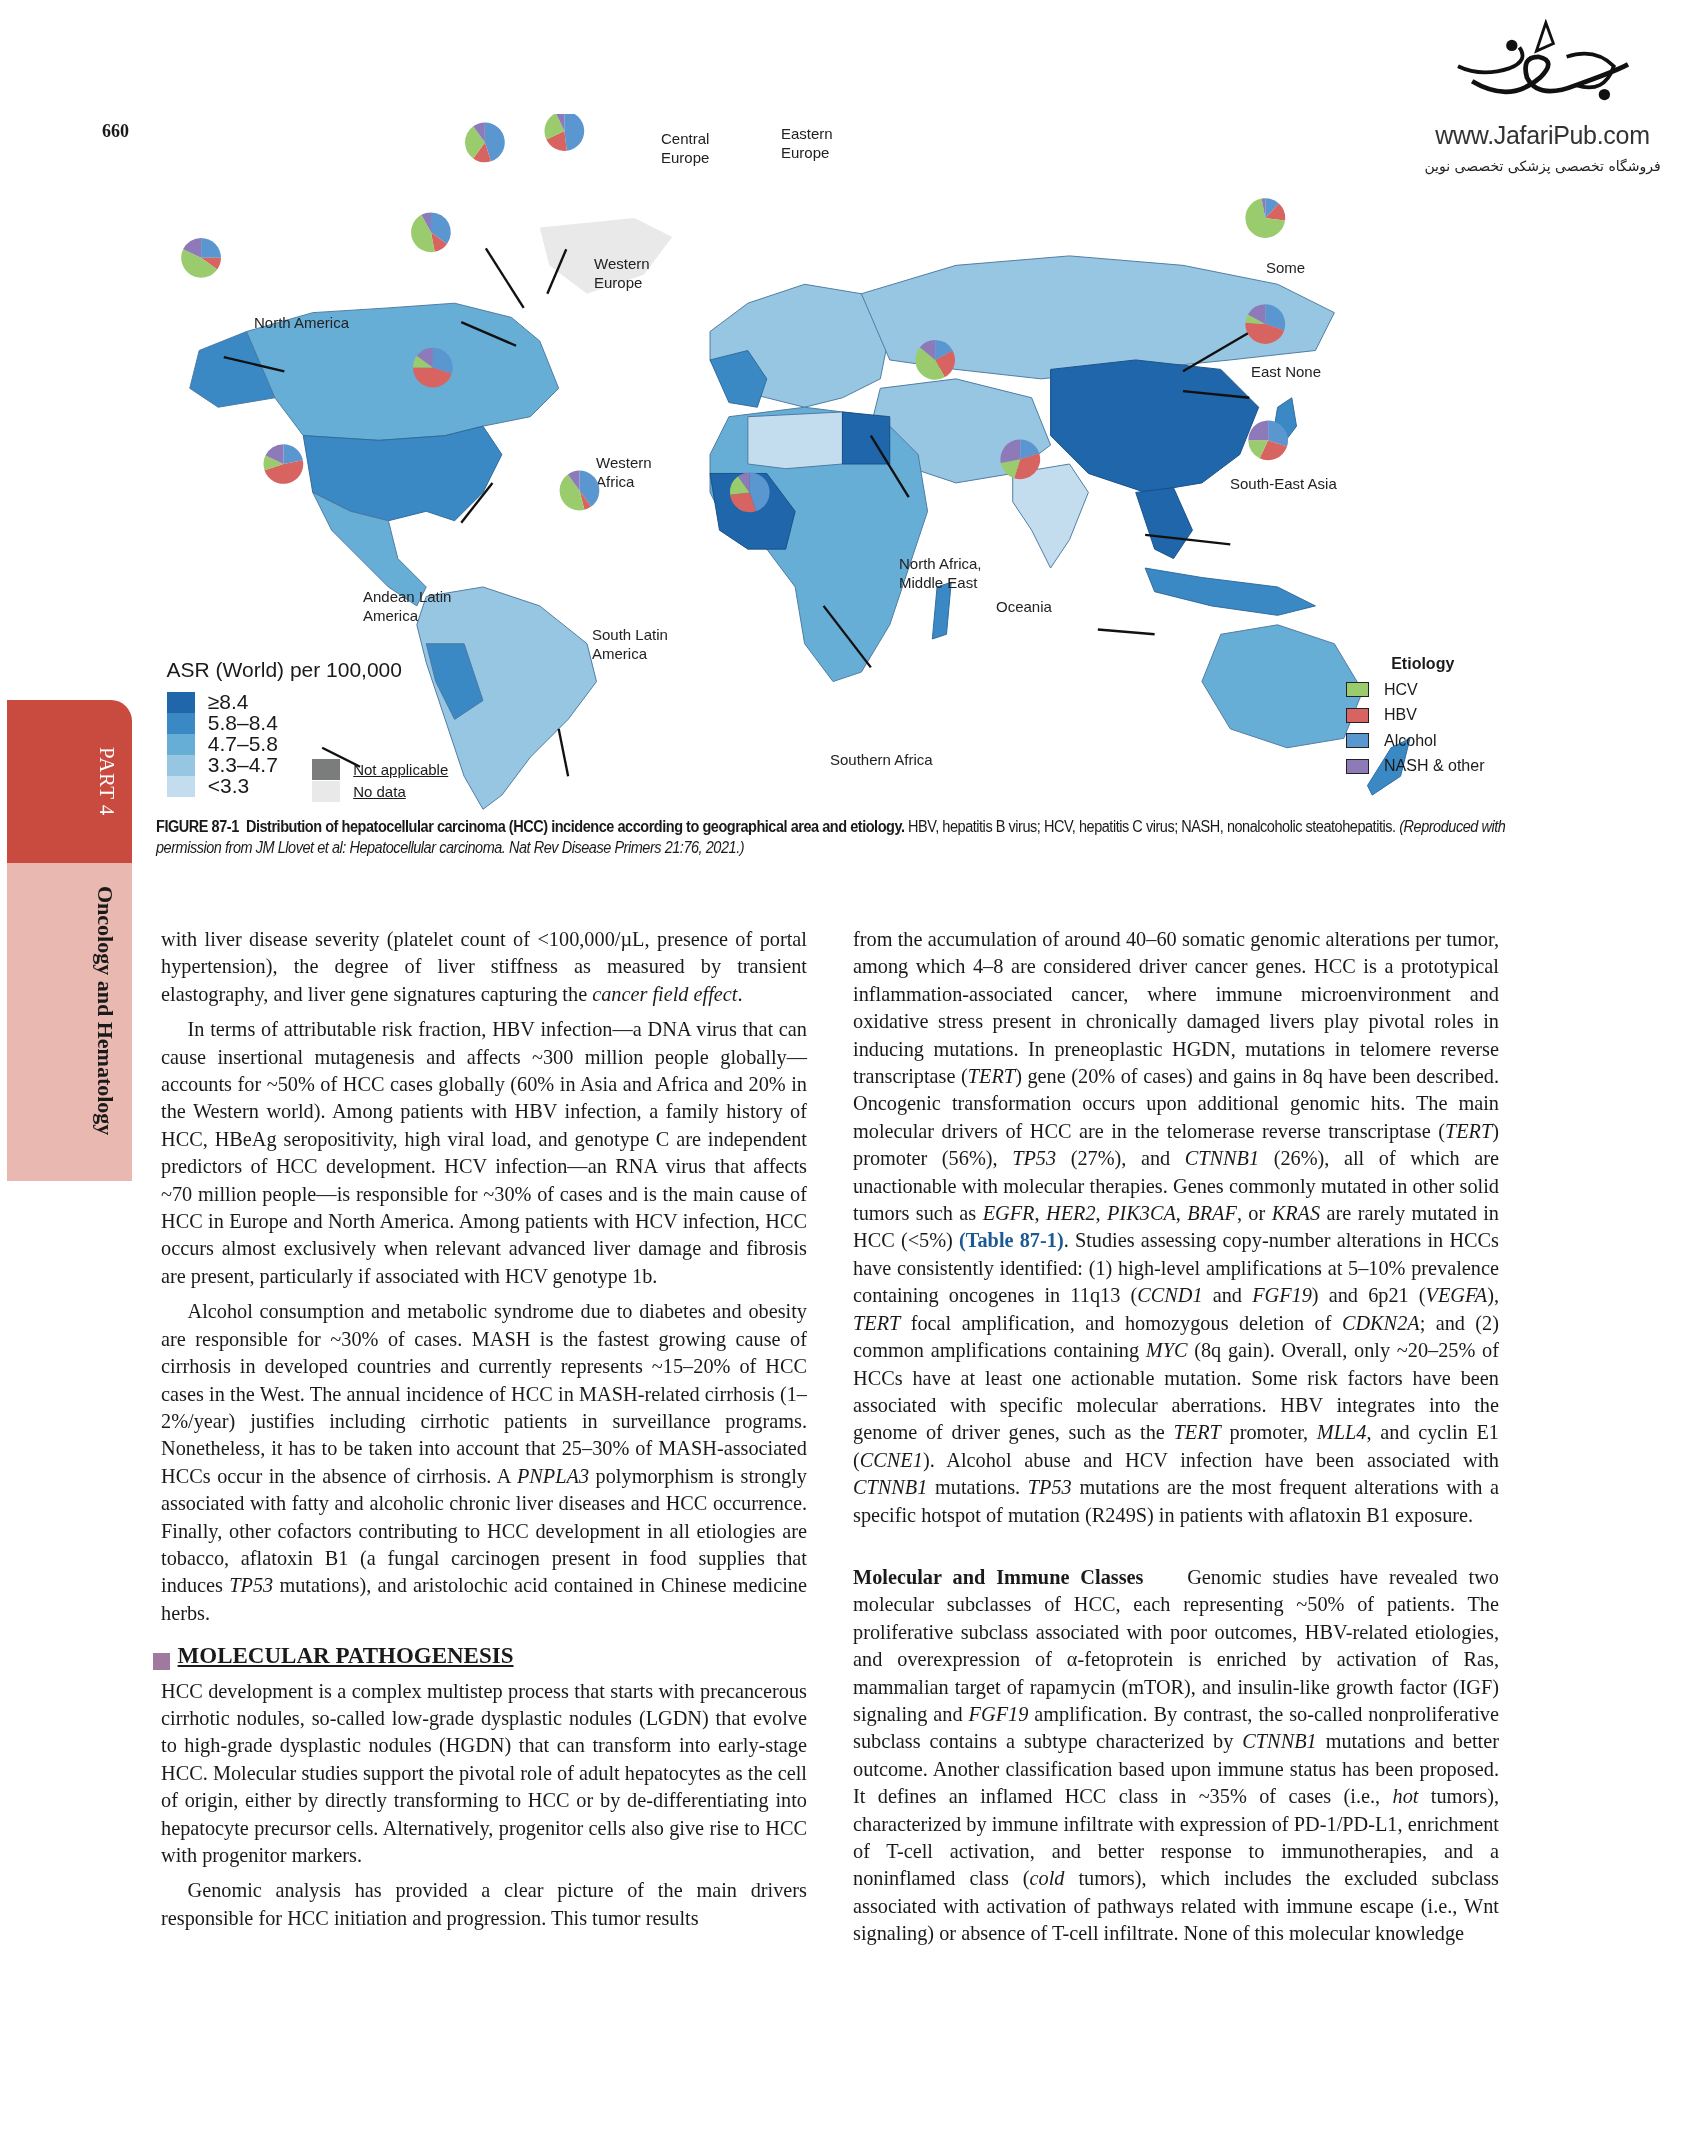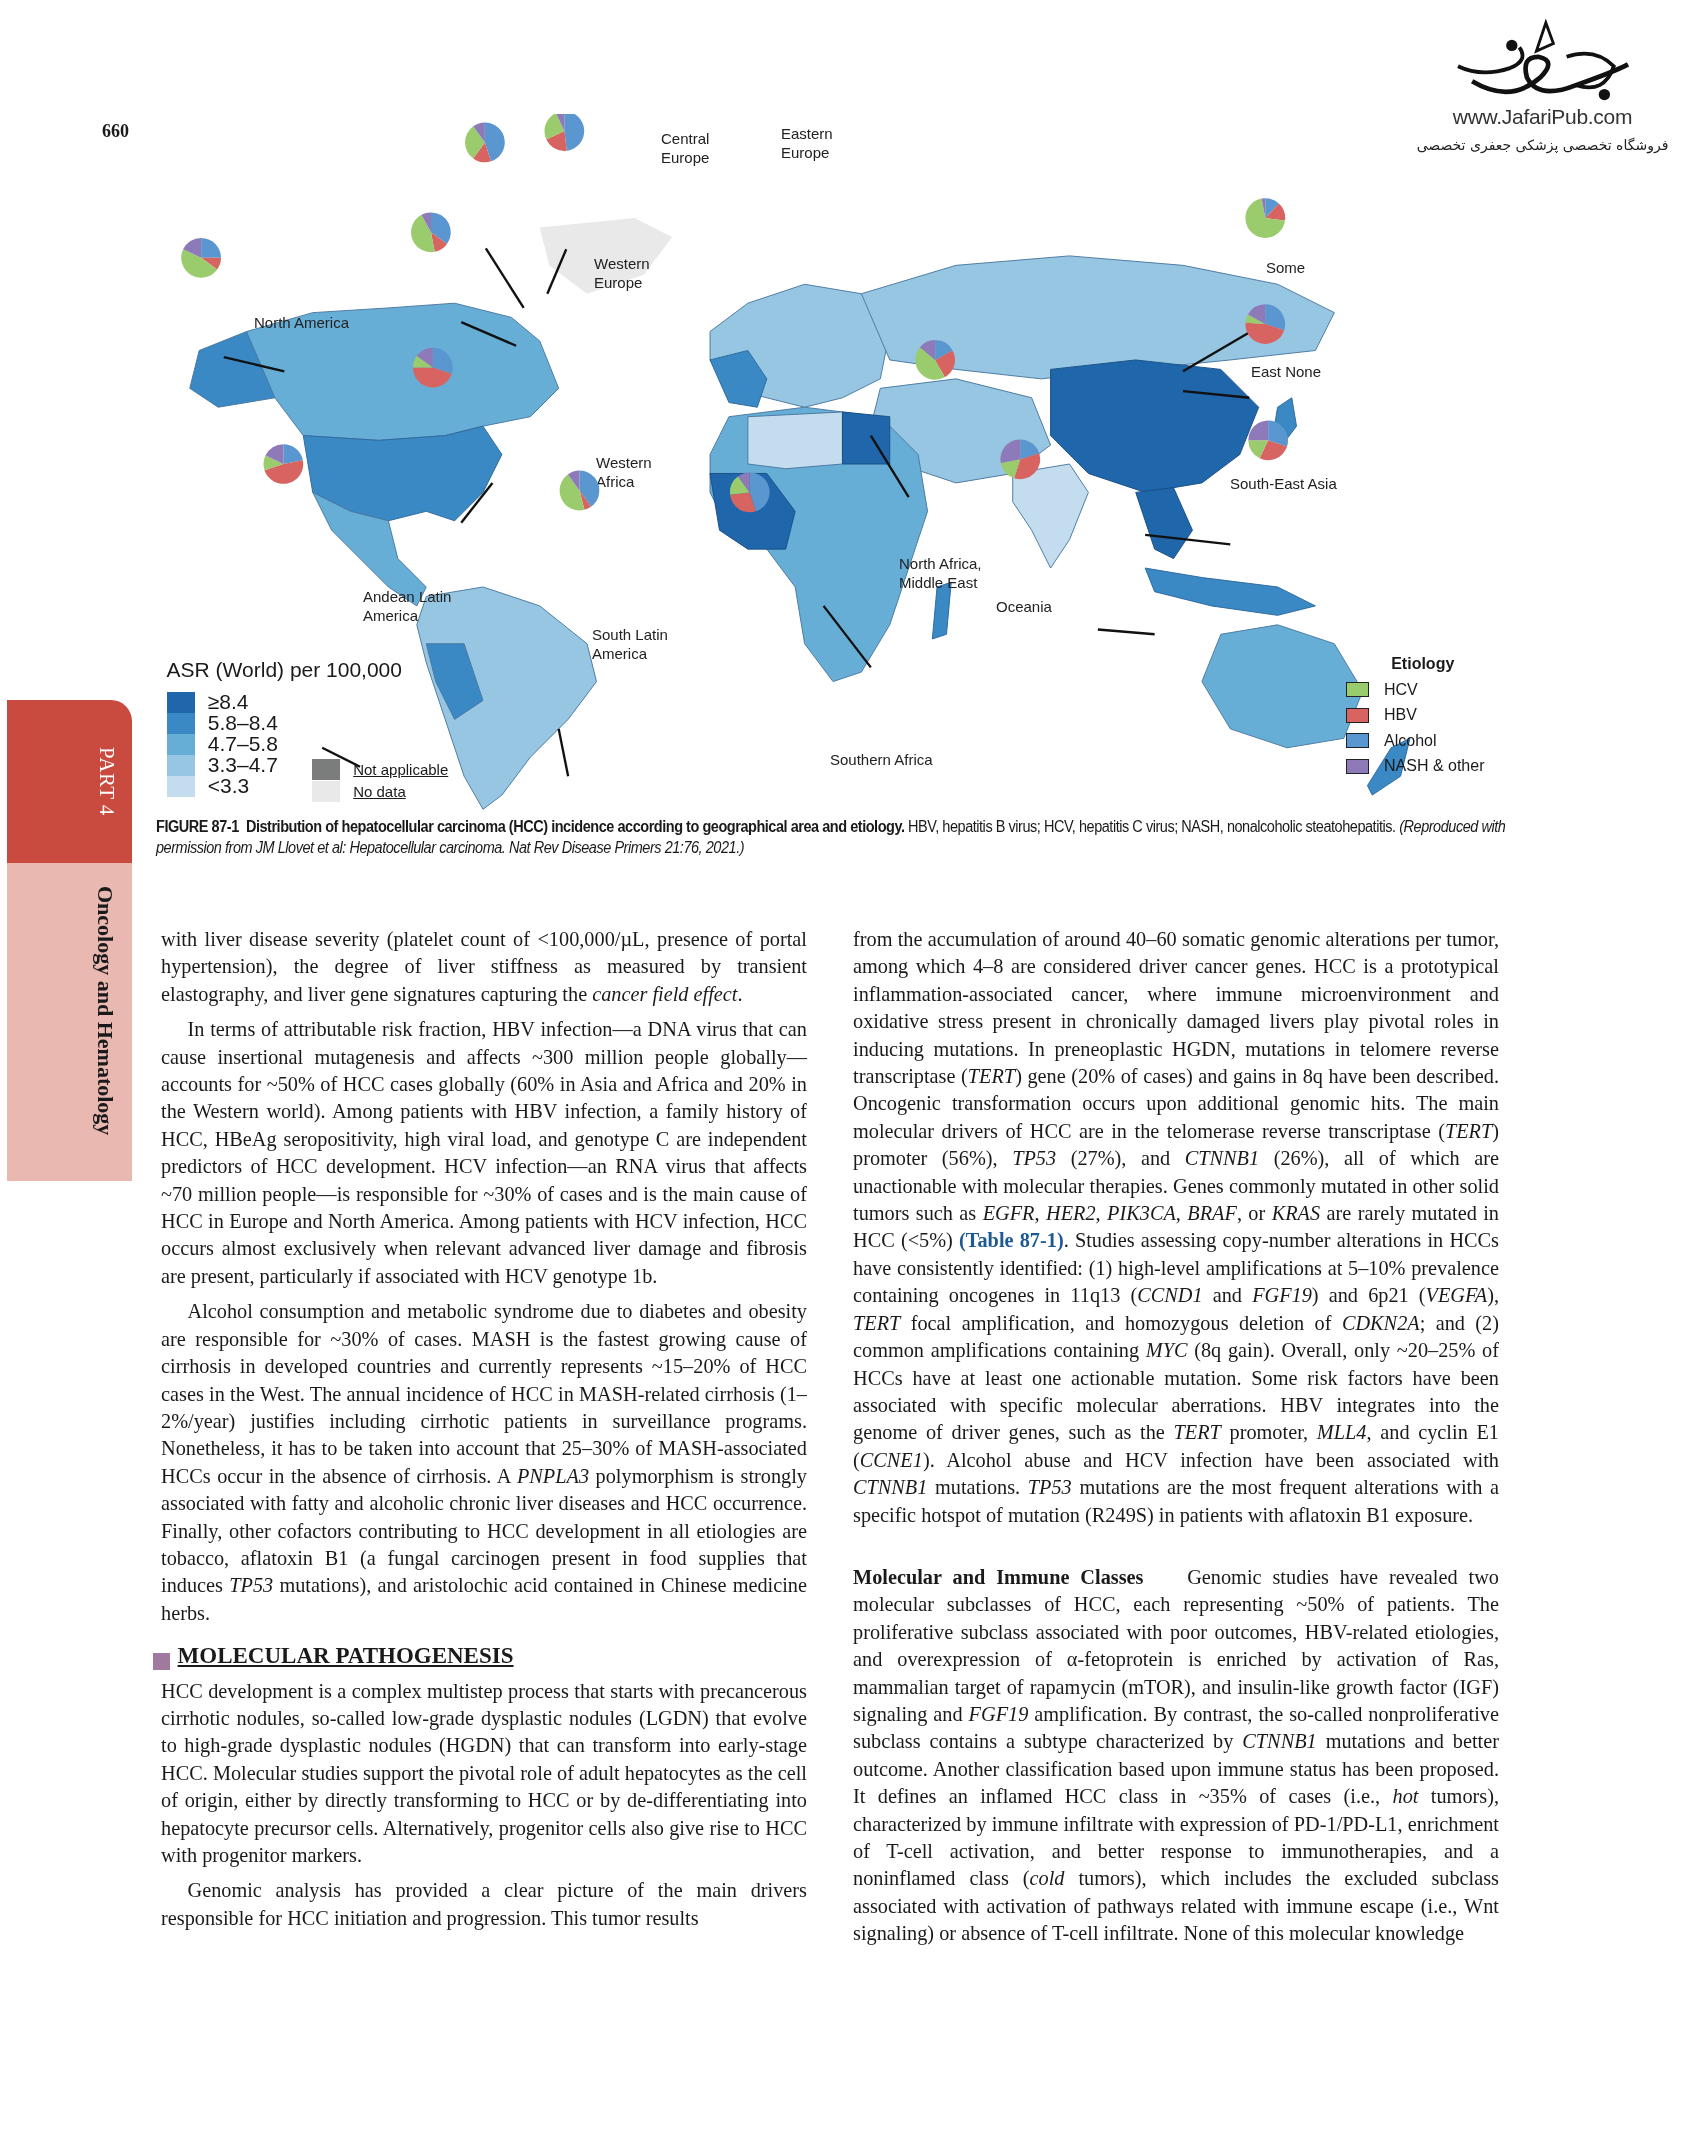"www.JafariPub.com" .logo .url { font-size: 21px -> 25px; margin-top: 1px -> 17px }
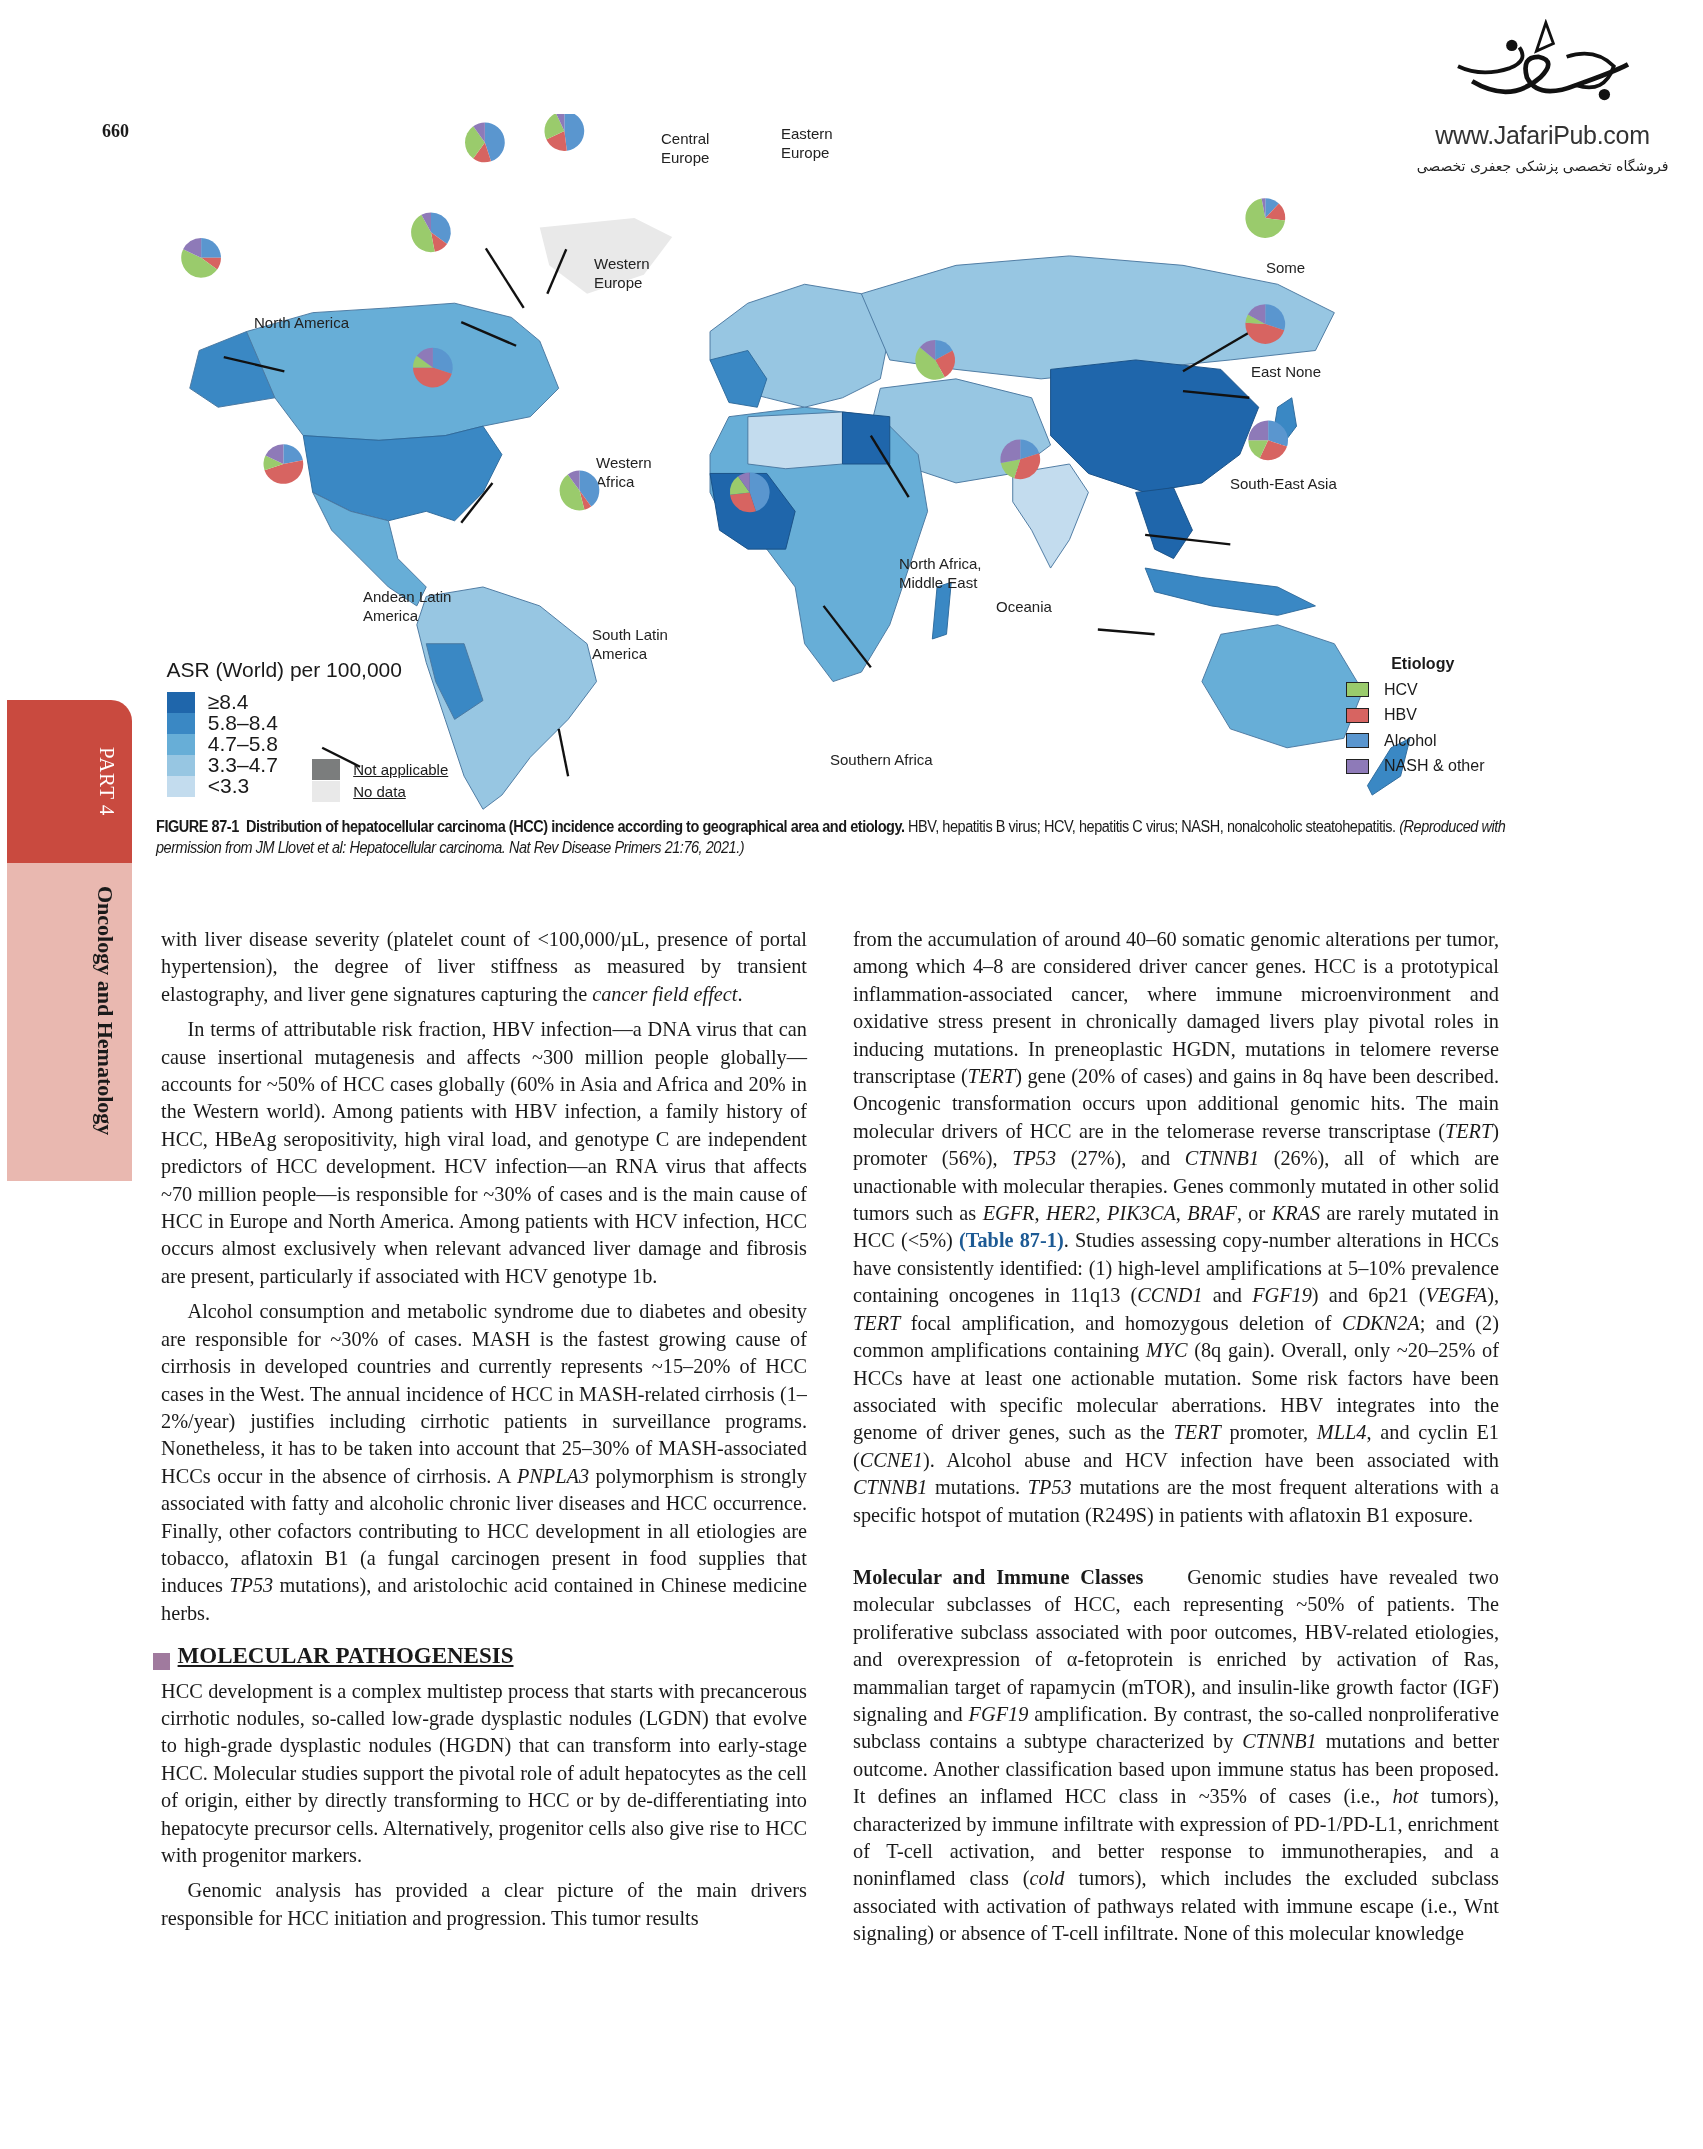"فروشگاه تخصصی پزشکی جعفری تخصصی" div.fa { text: جعفری تخصصی -> تخصصی نوین }
